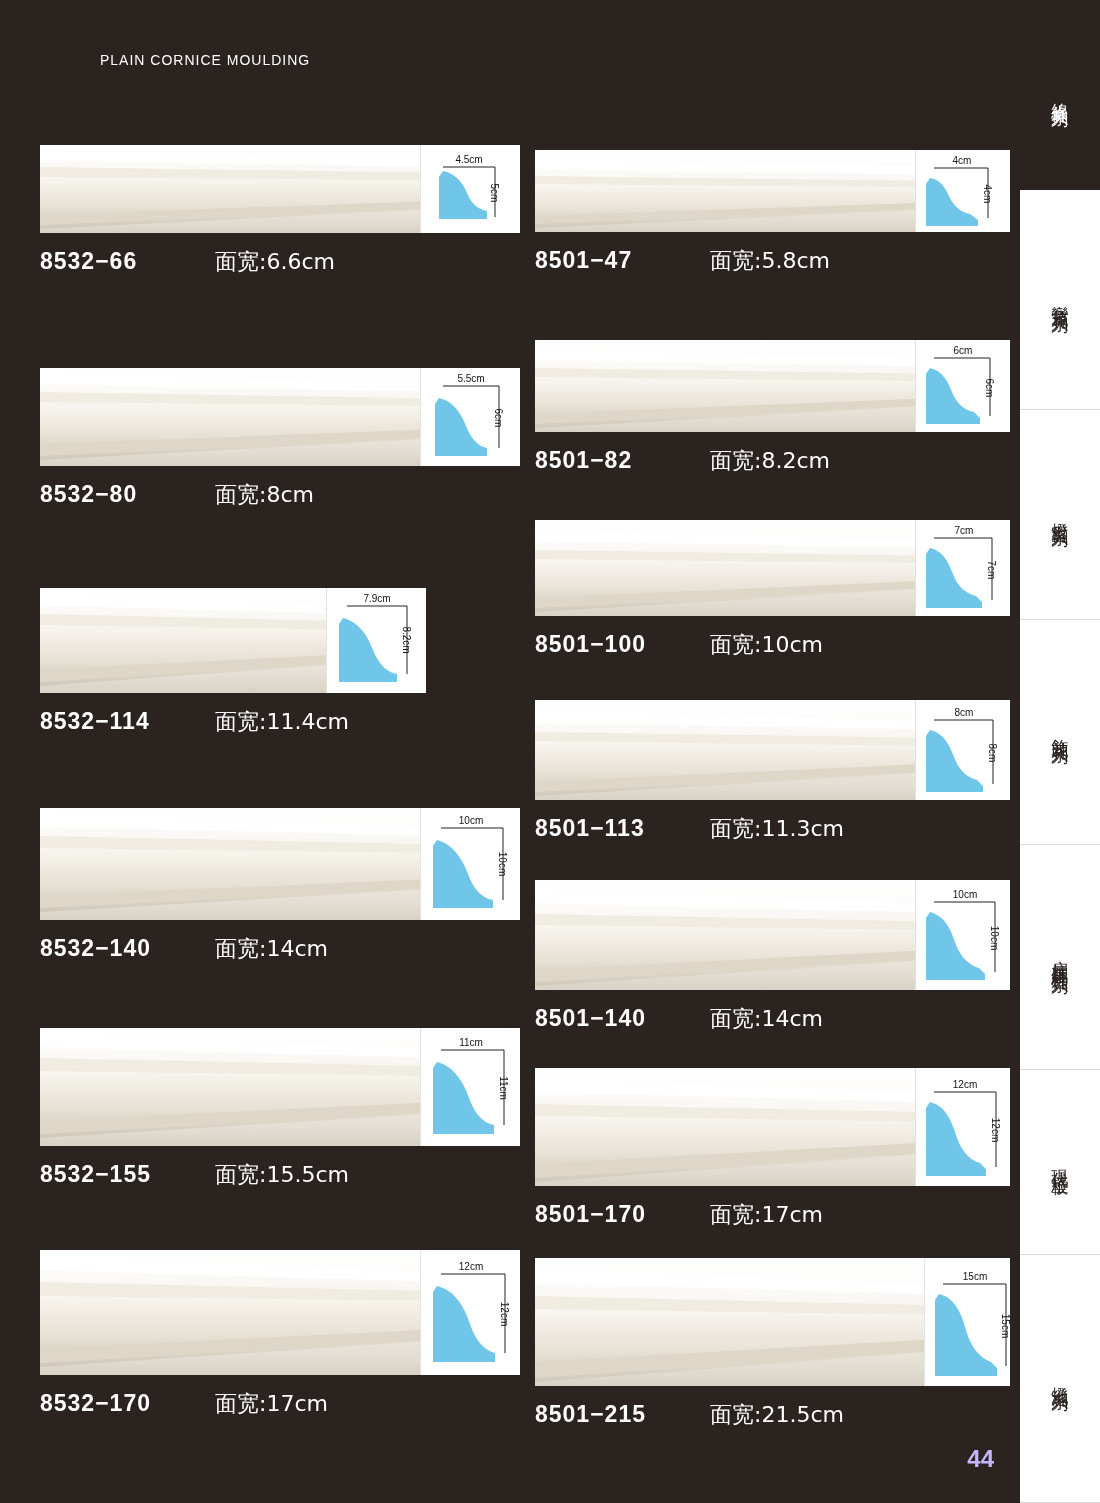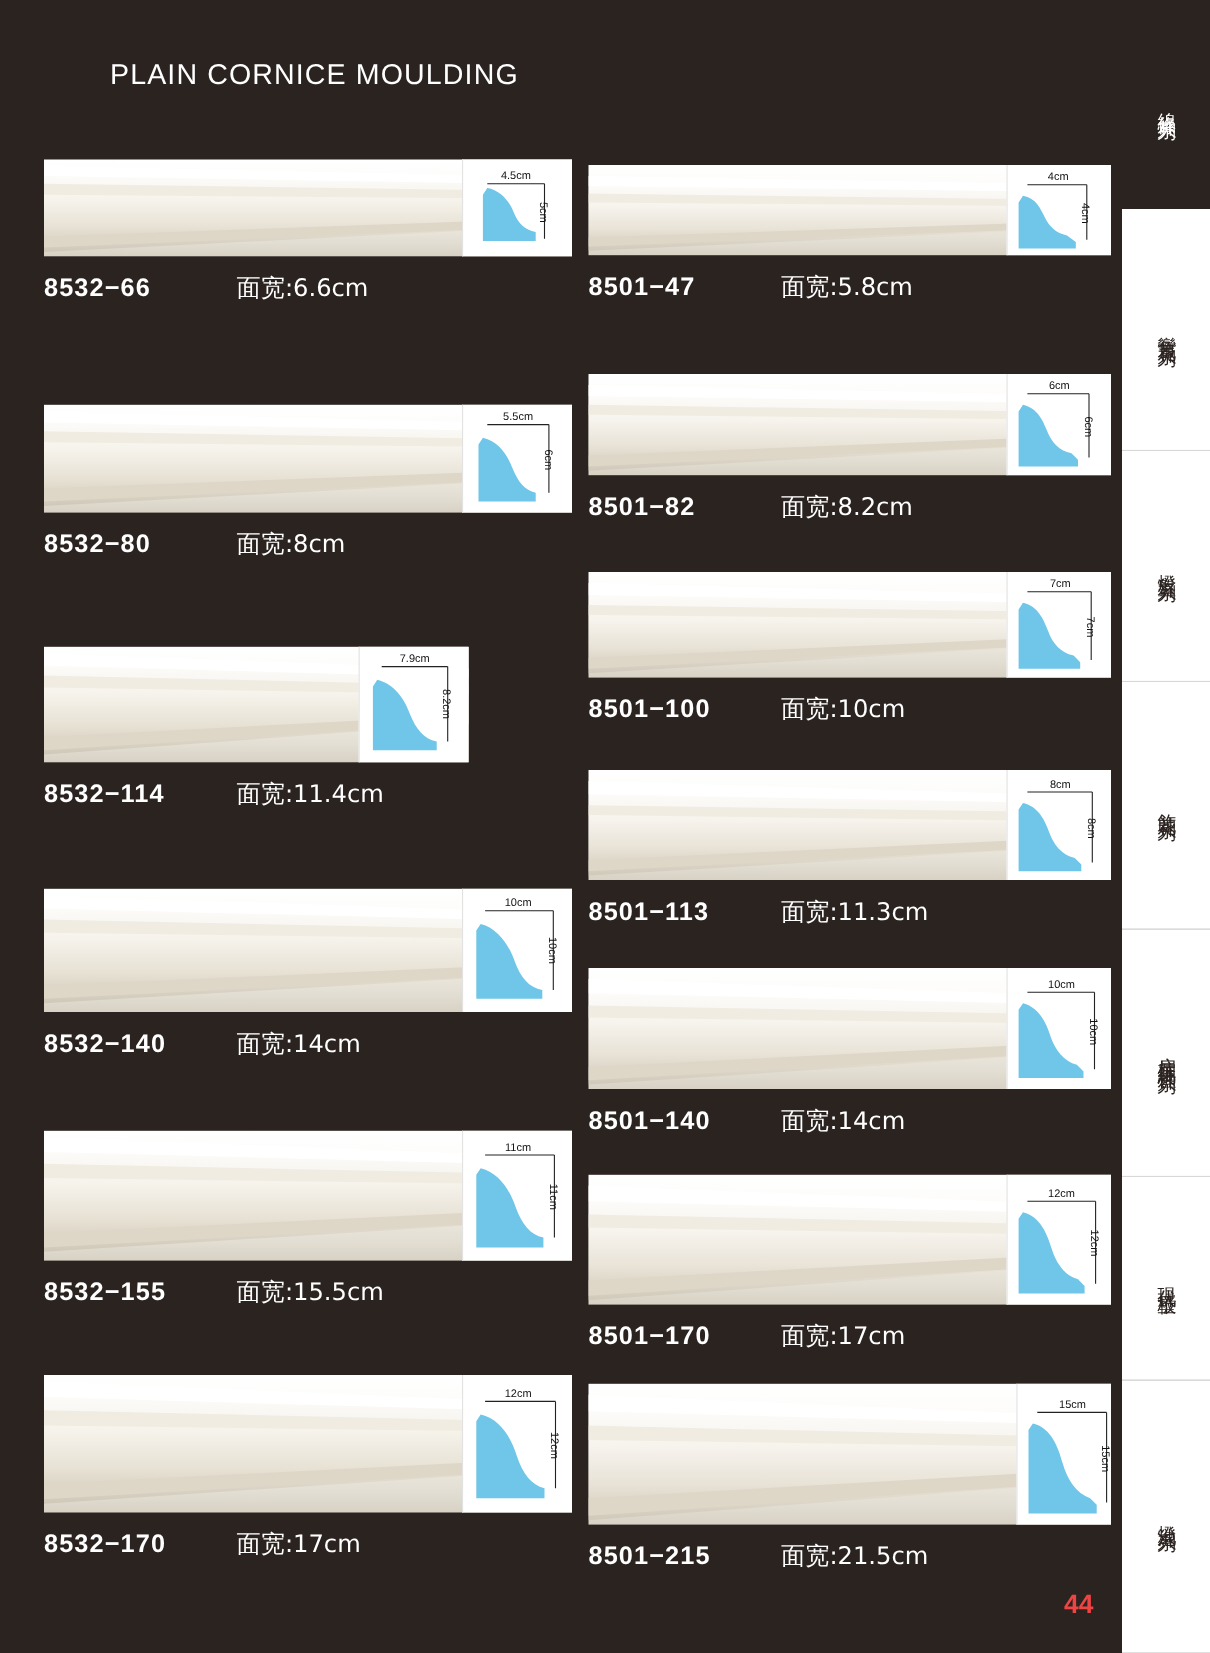"PLAIN CORNICE MOULDING" .title-en { font-size: 26px -> 14px }
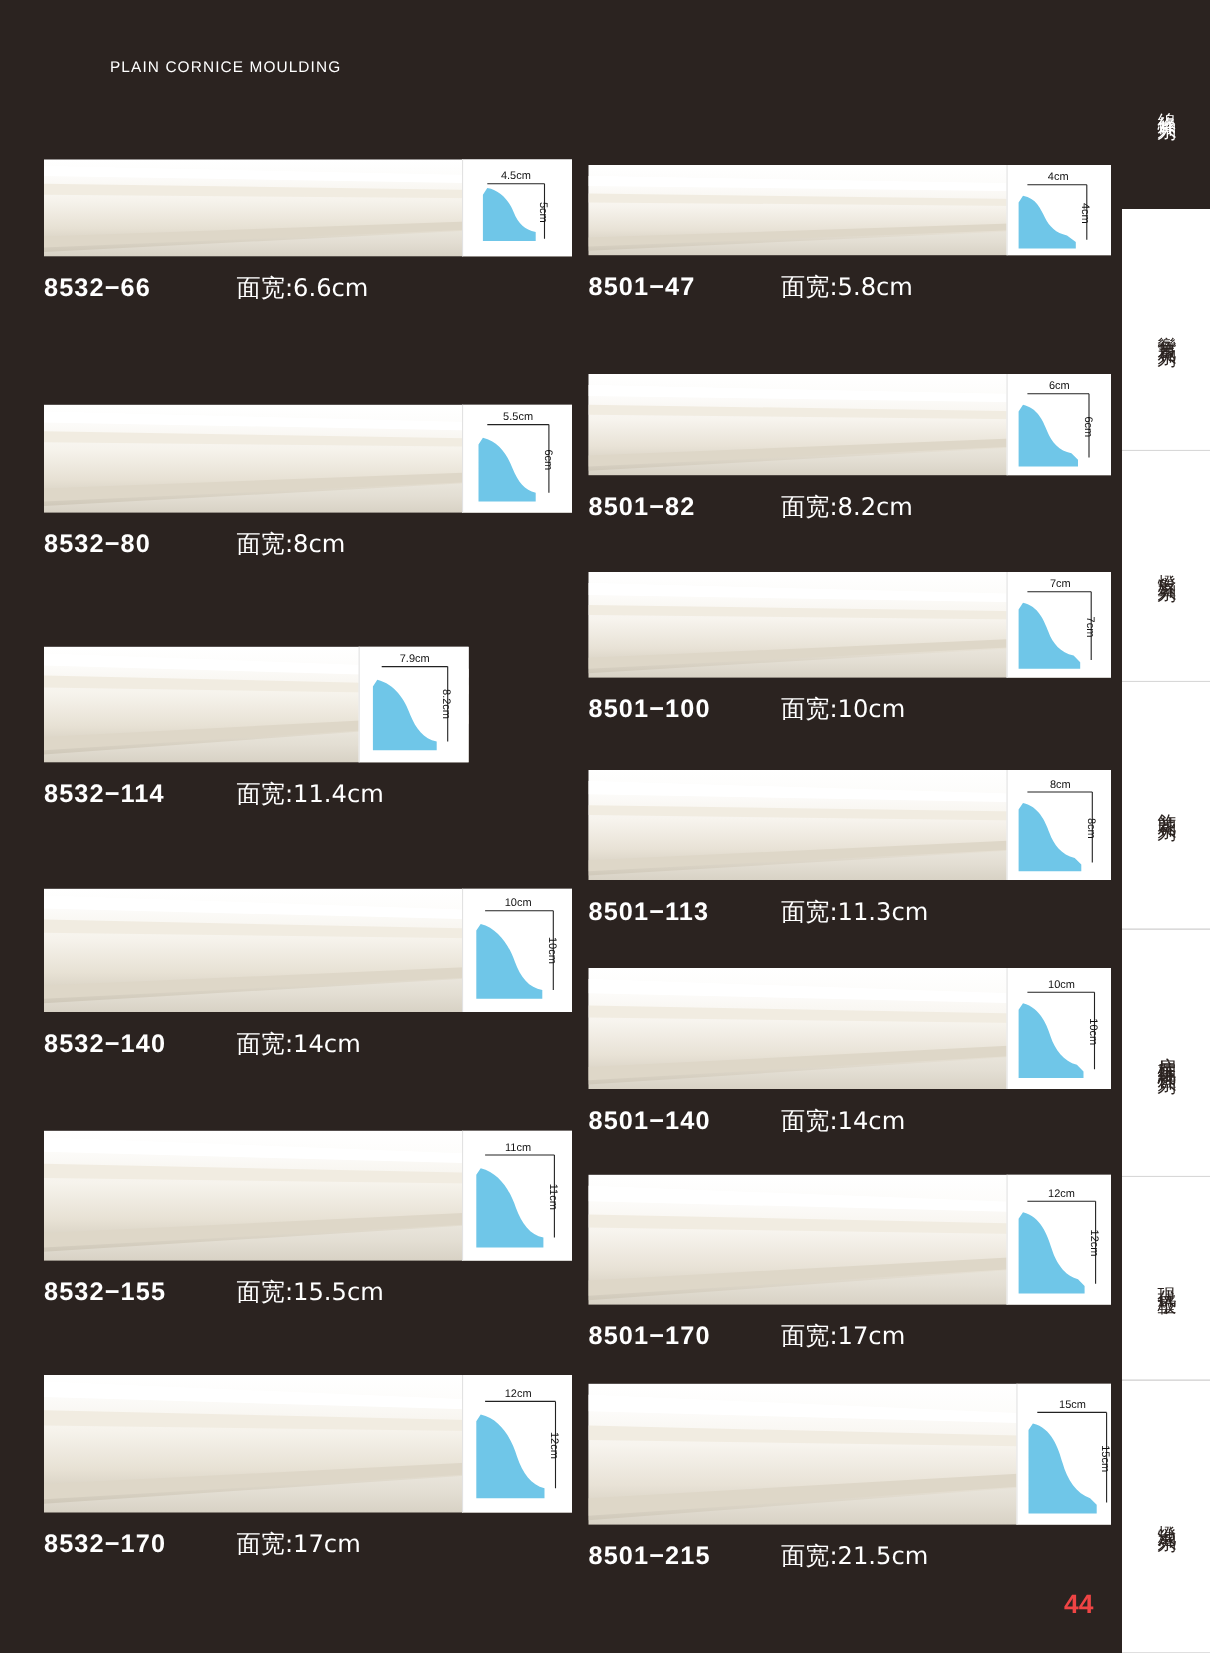"44" .pagenum { color: #ef4444 -> #c4b5fd }
